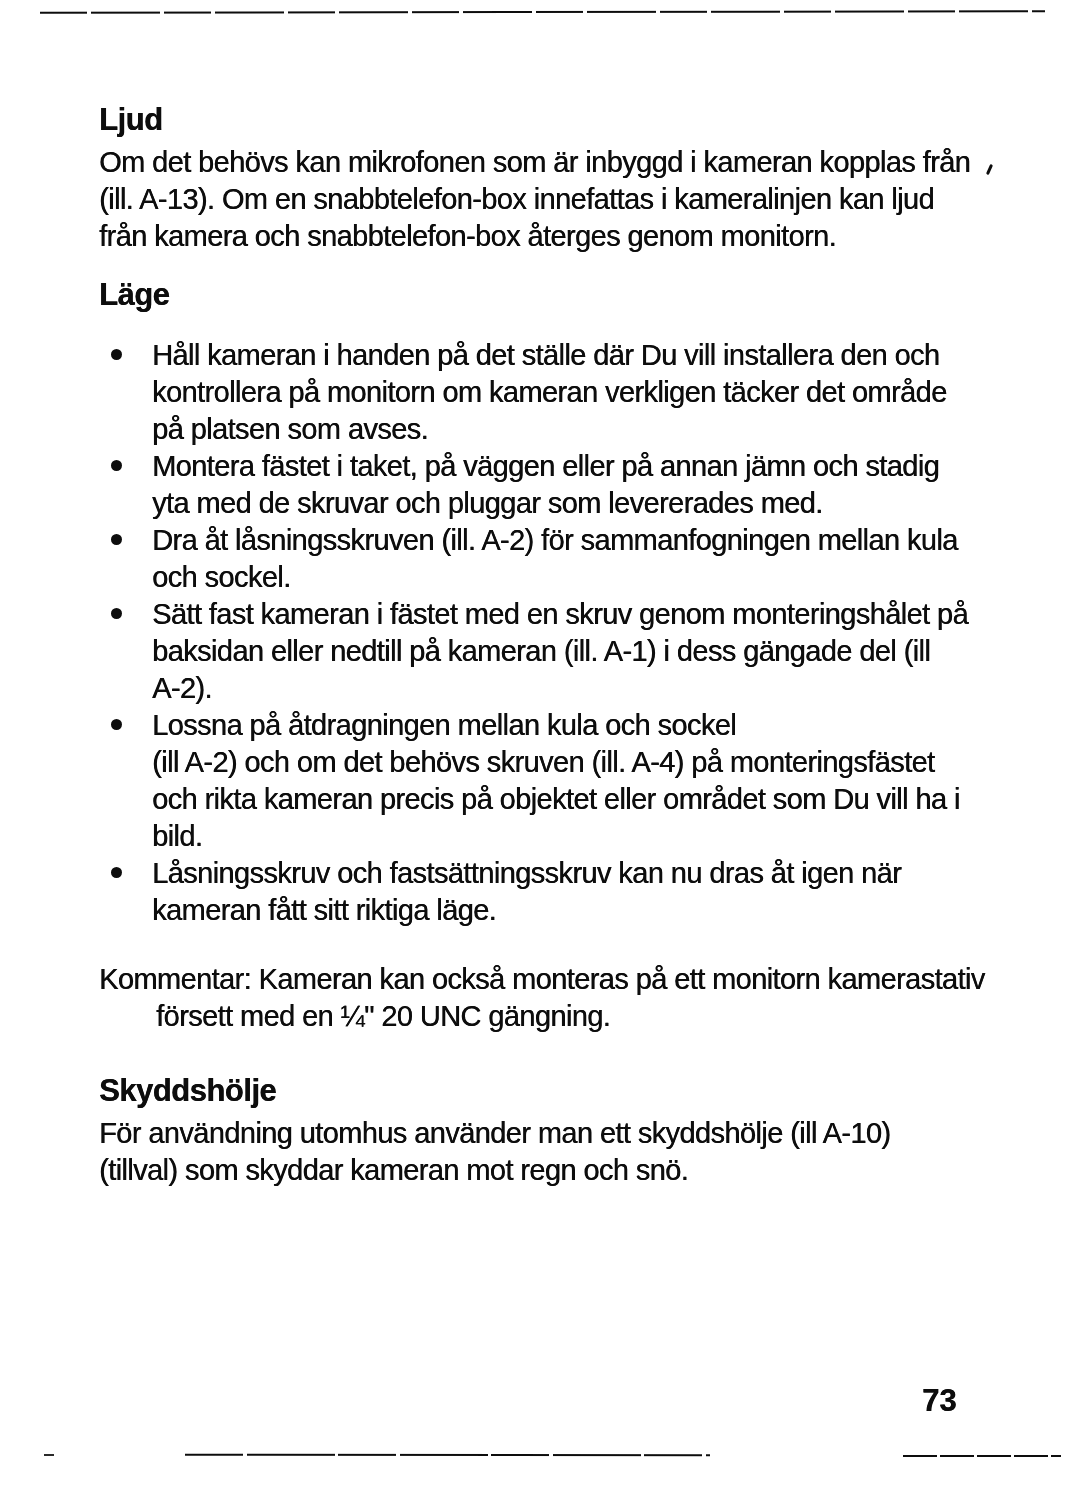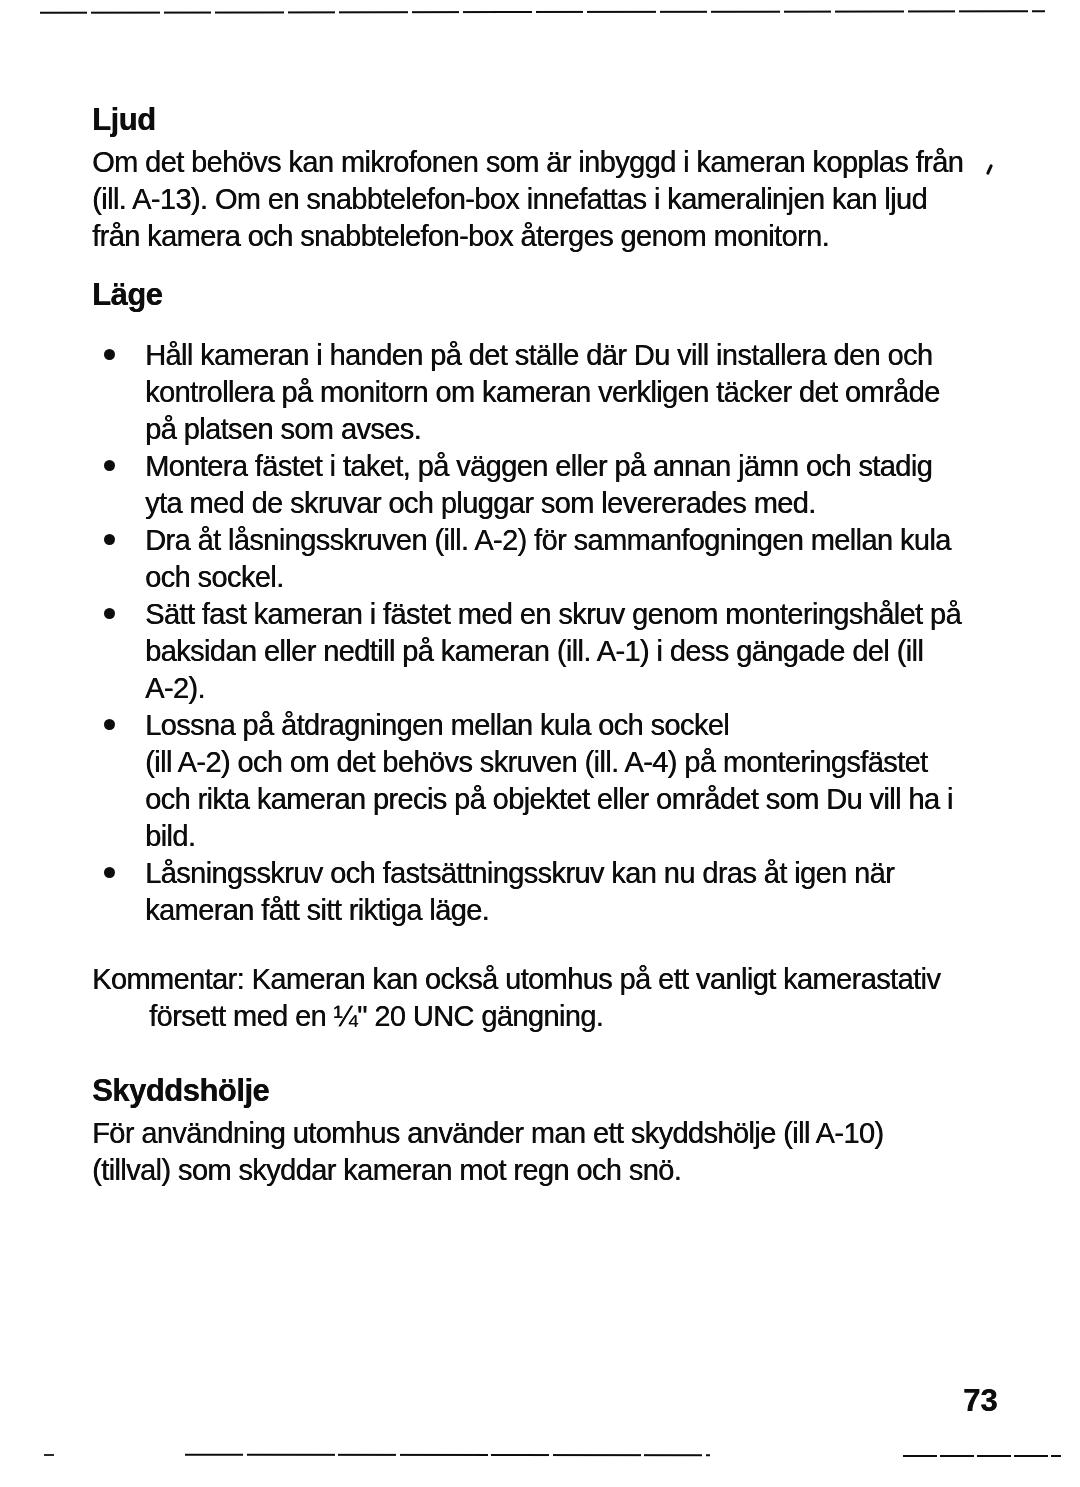"Ljud" .content { left: 92px -> 99px }
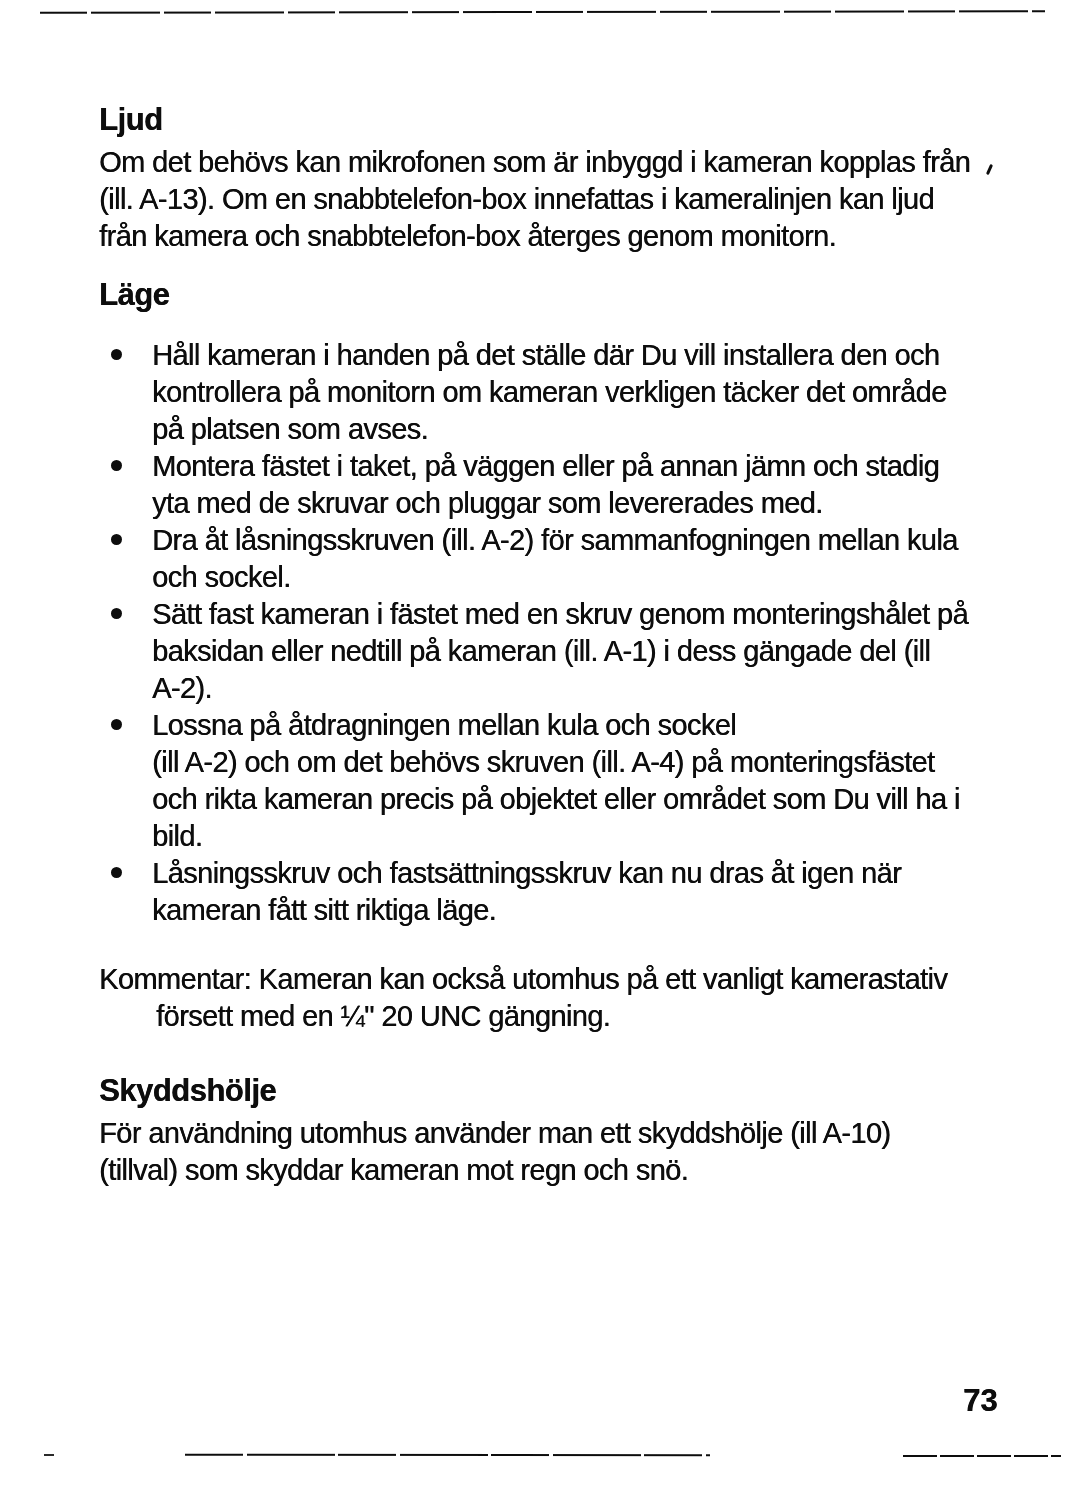"Kommentar: Kameran kan också utomhus" p.para { text: utomhus på ett vanligt -> monteras på ett monitorn }
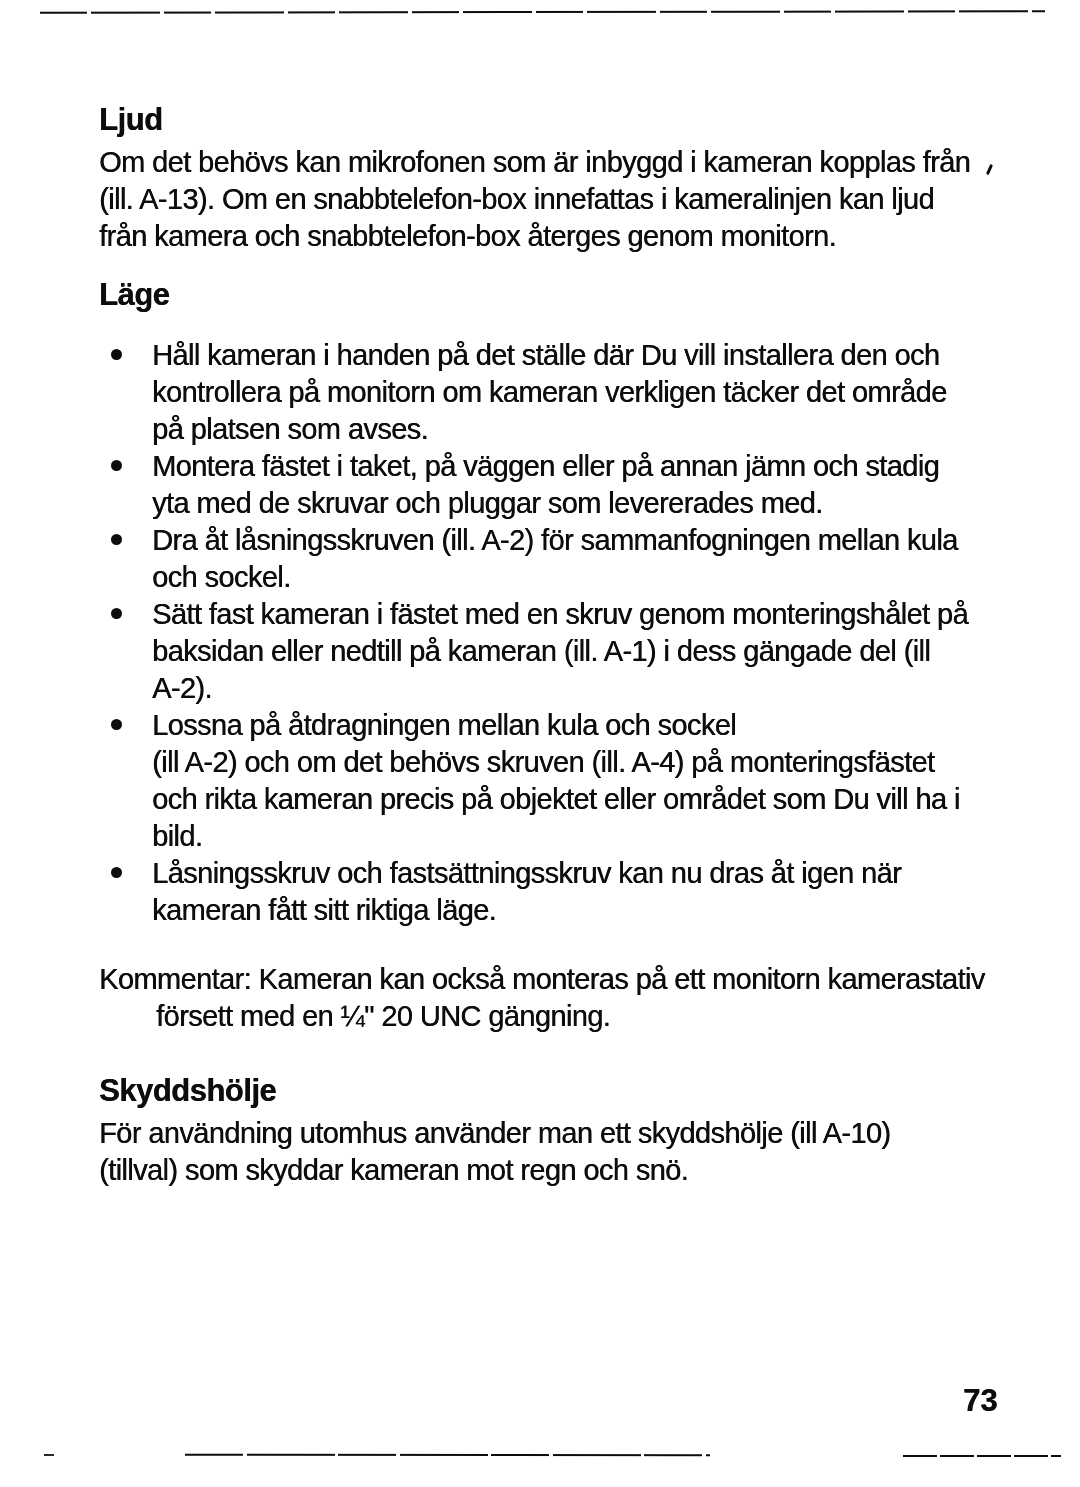"73" .page-number { left: 963px -> 922px }
